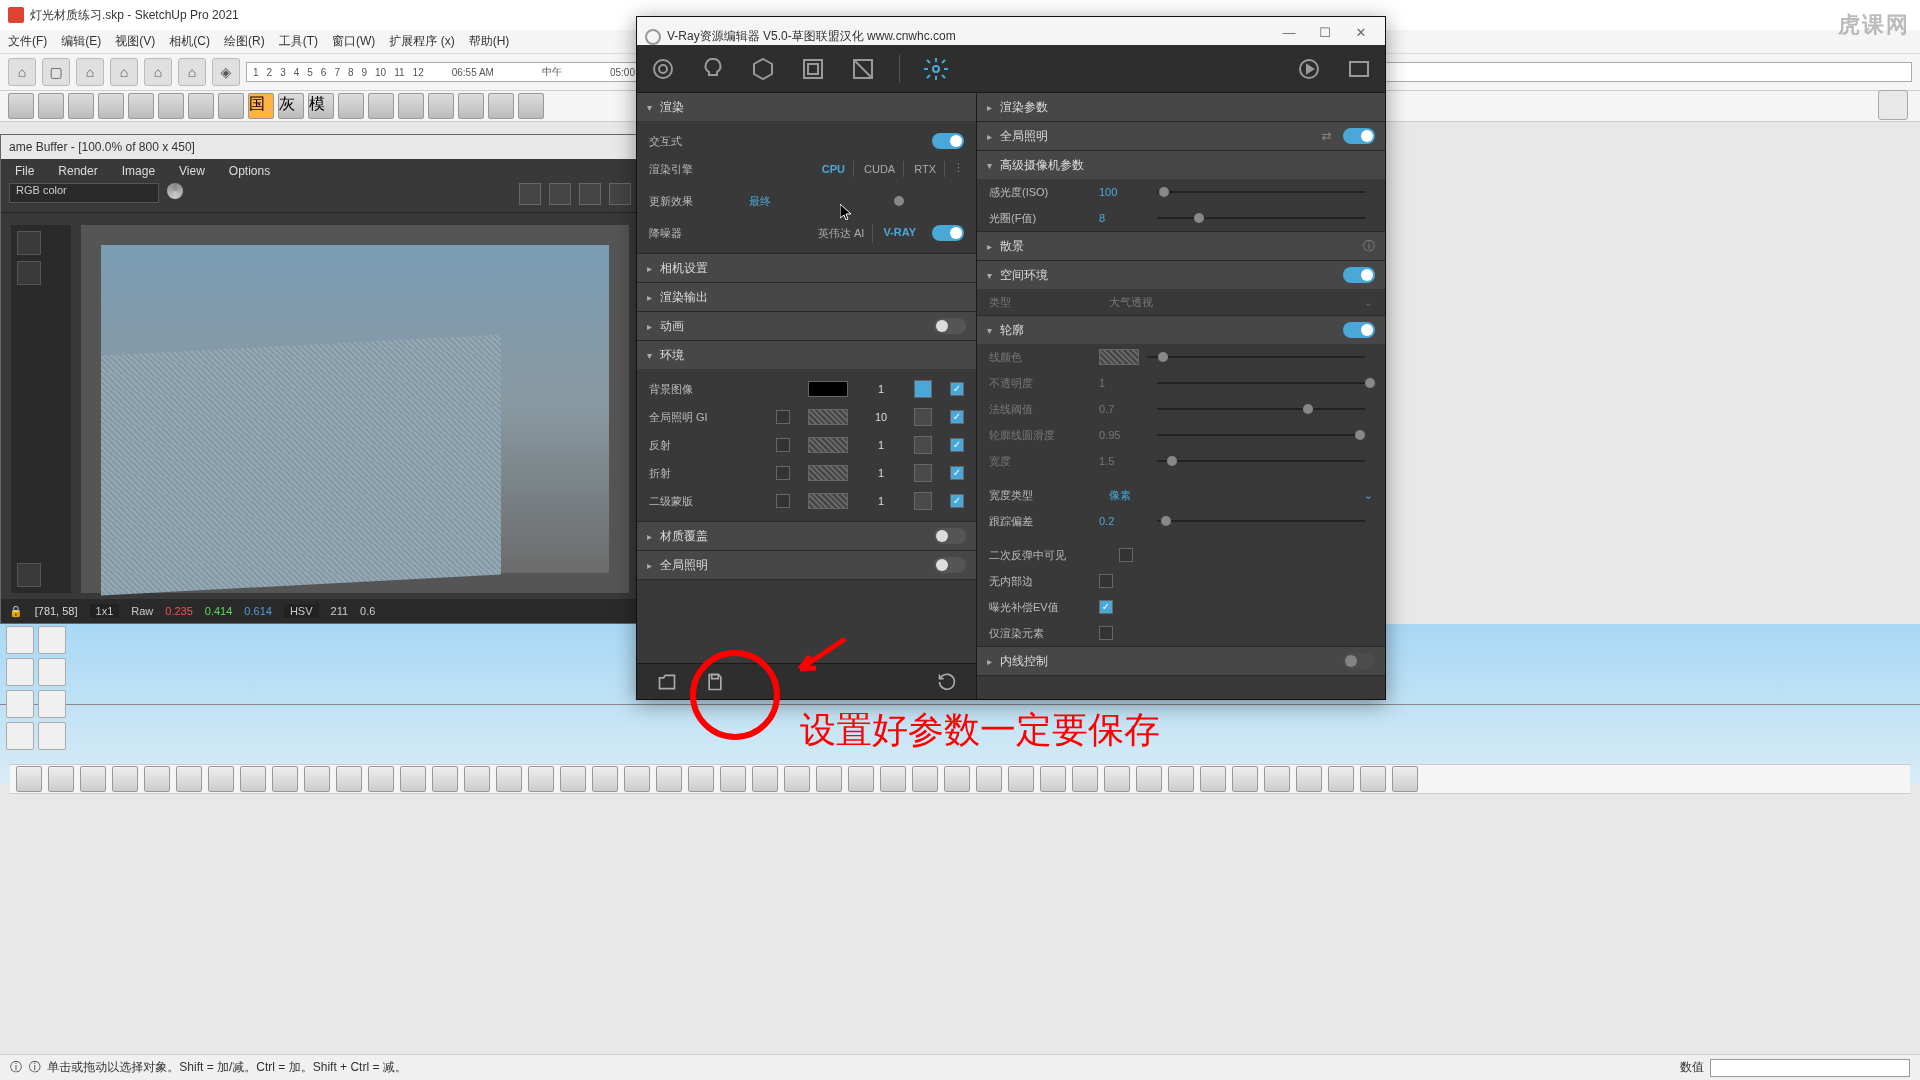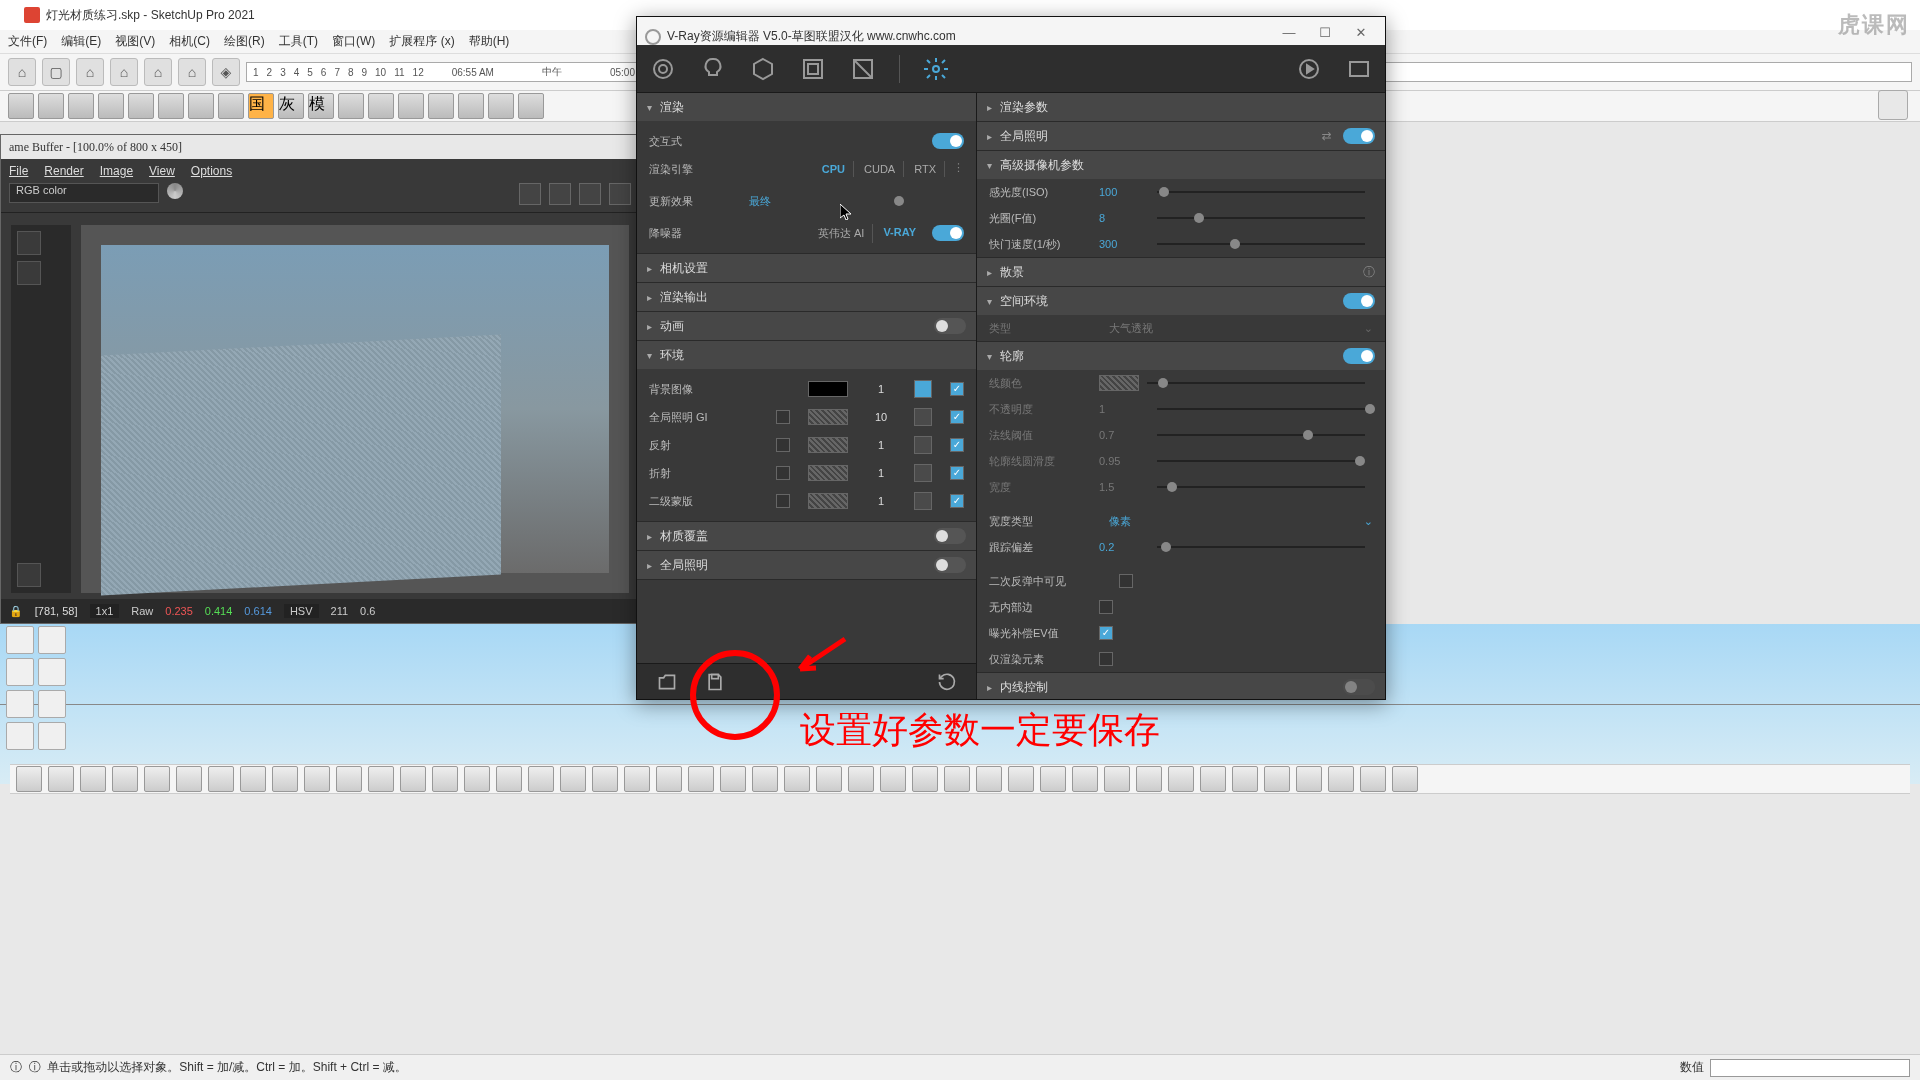"灯光材质练习.skp - SketchUp Pro 2021" .su-title { padding: 0 24px -> 0 8px }
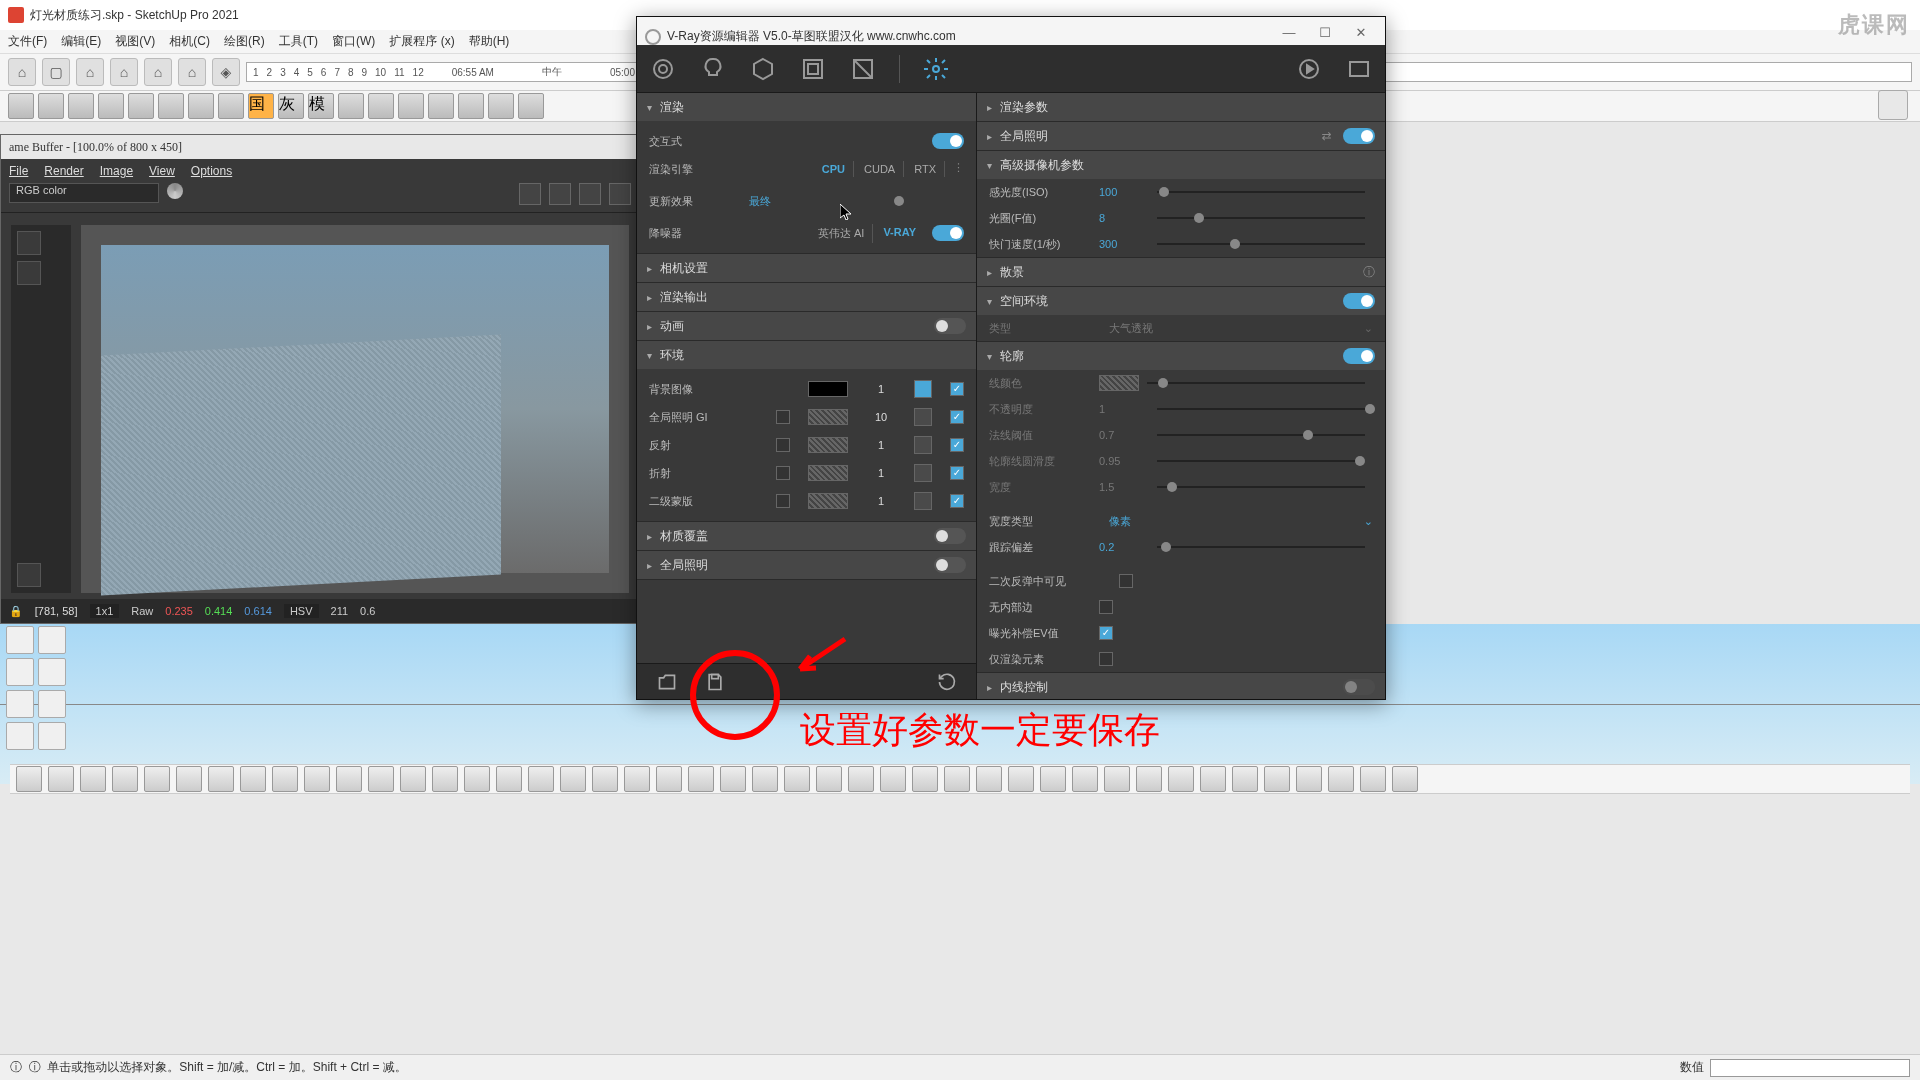"ame Buffer - [100.0% of" .fb-title { font-family: Liberation Serif, serif -> none }
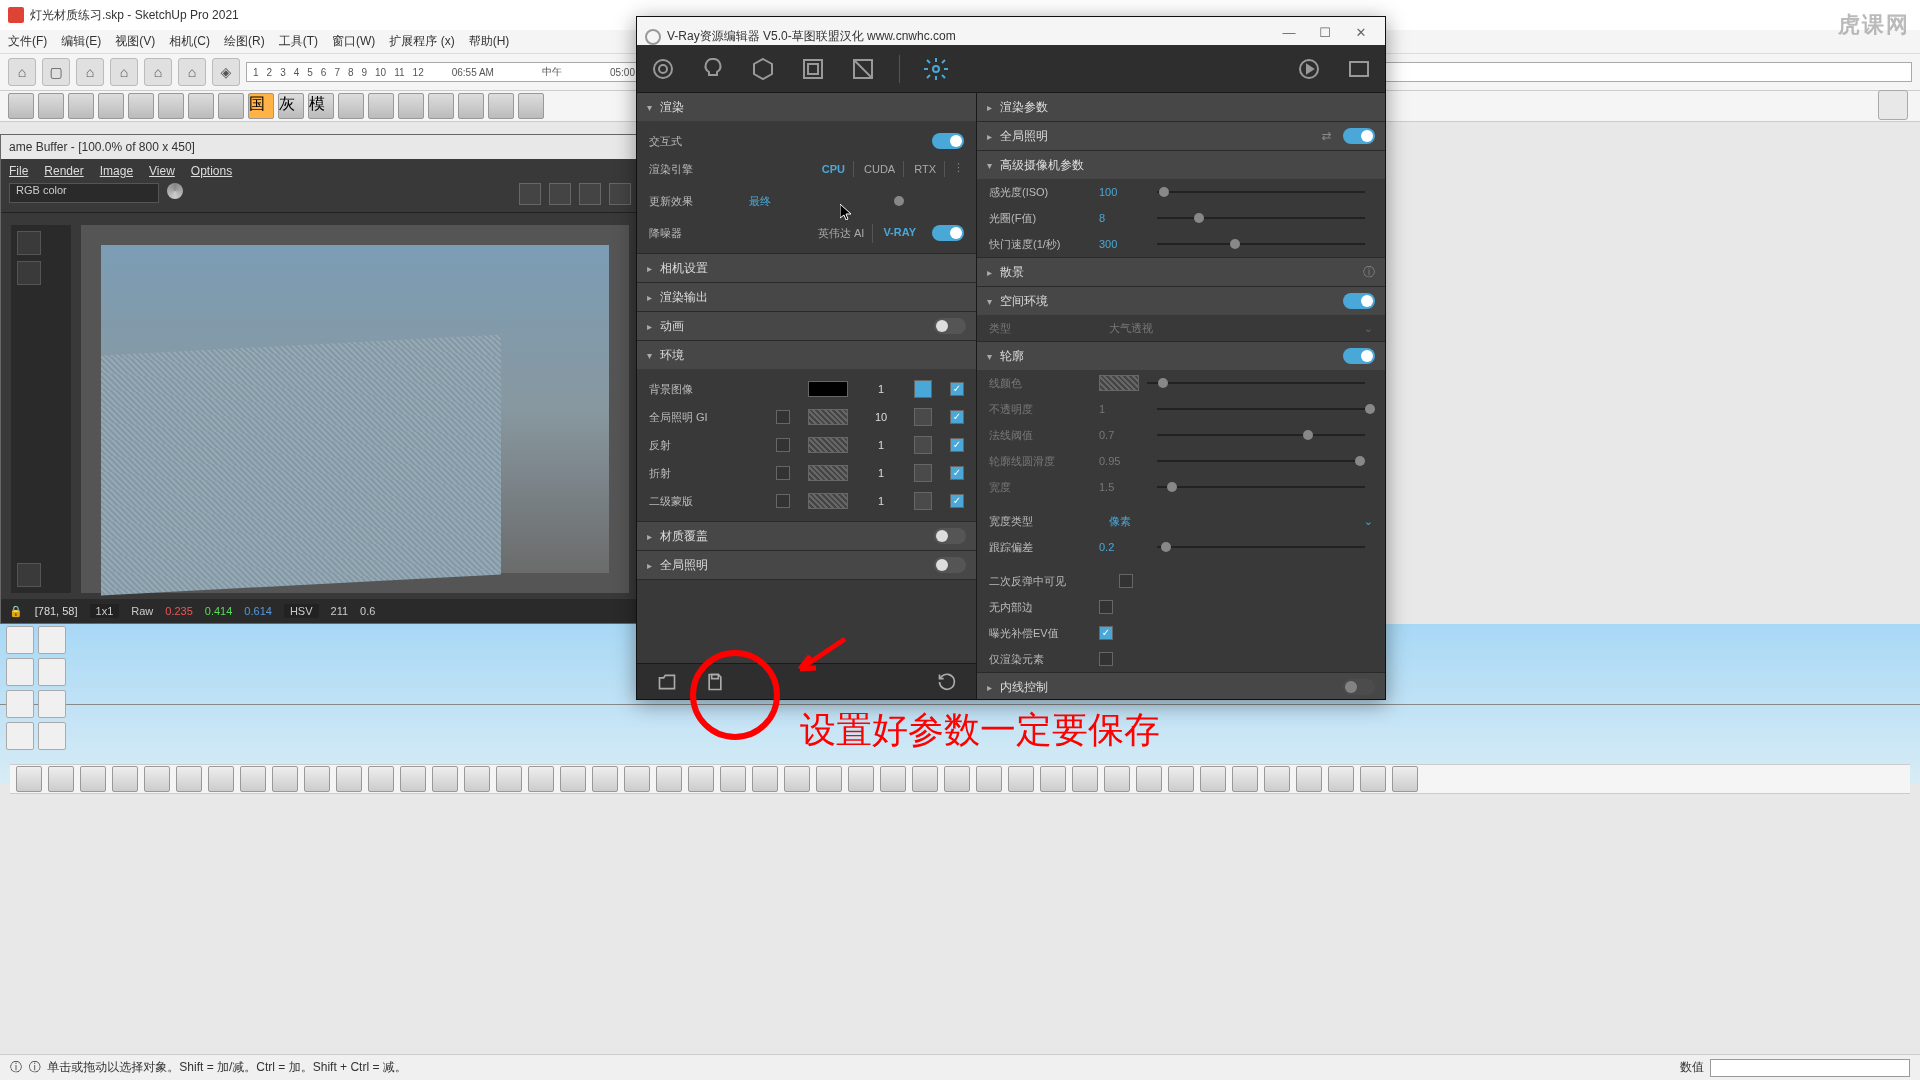"File" .fb-menu { gap: 16px -> 24px; padding: 0 8px -> 0 14px; text-decoration: underline -> none }
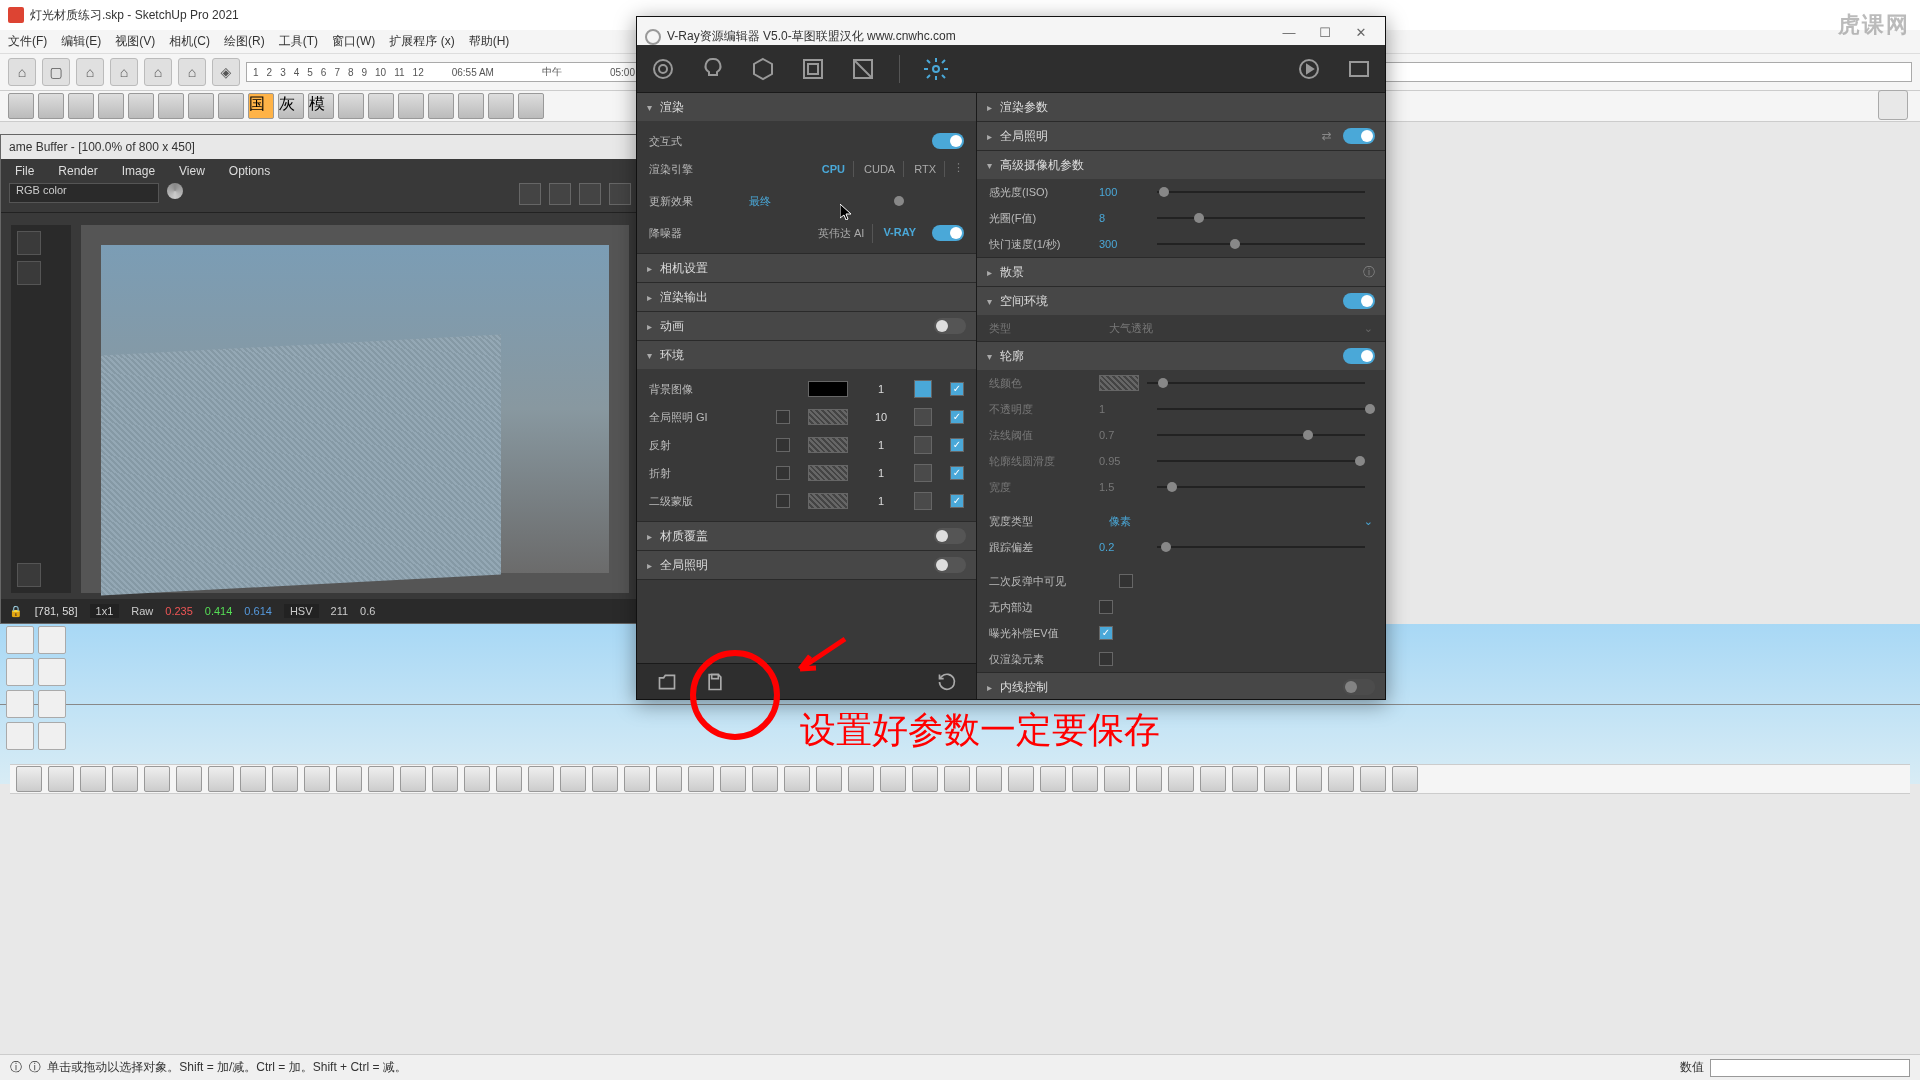"快门速度(1/秒)" div.rparam { html: <div> <span>快门速度(1/秒)</span> <span>300</span> <div> <div></div> </div> </div> -> none }
